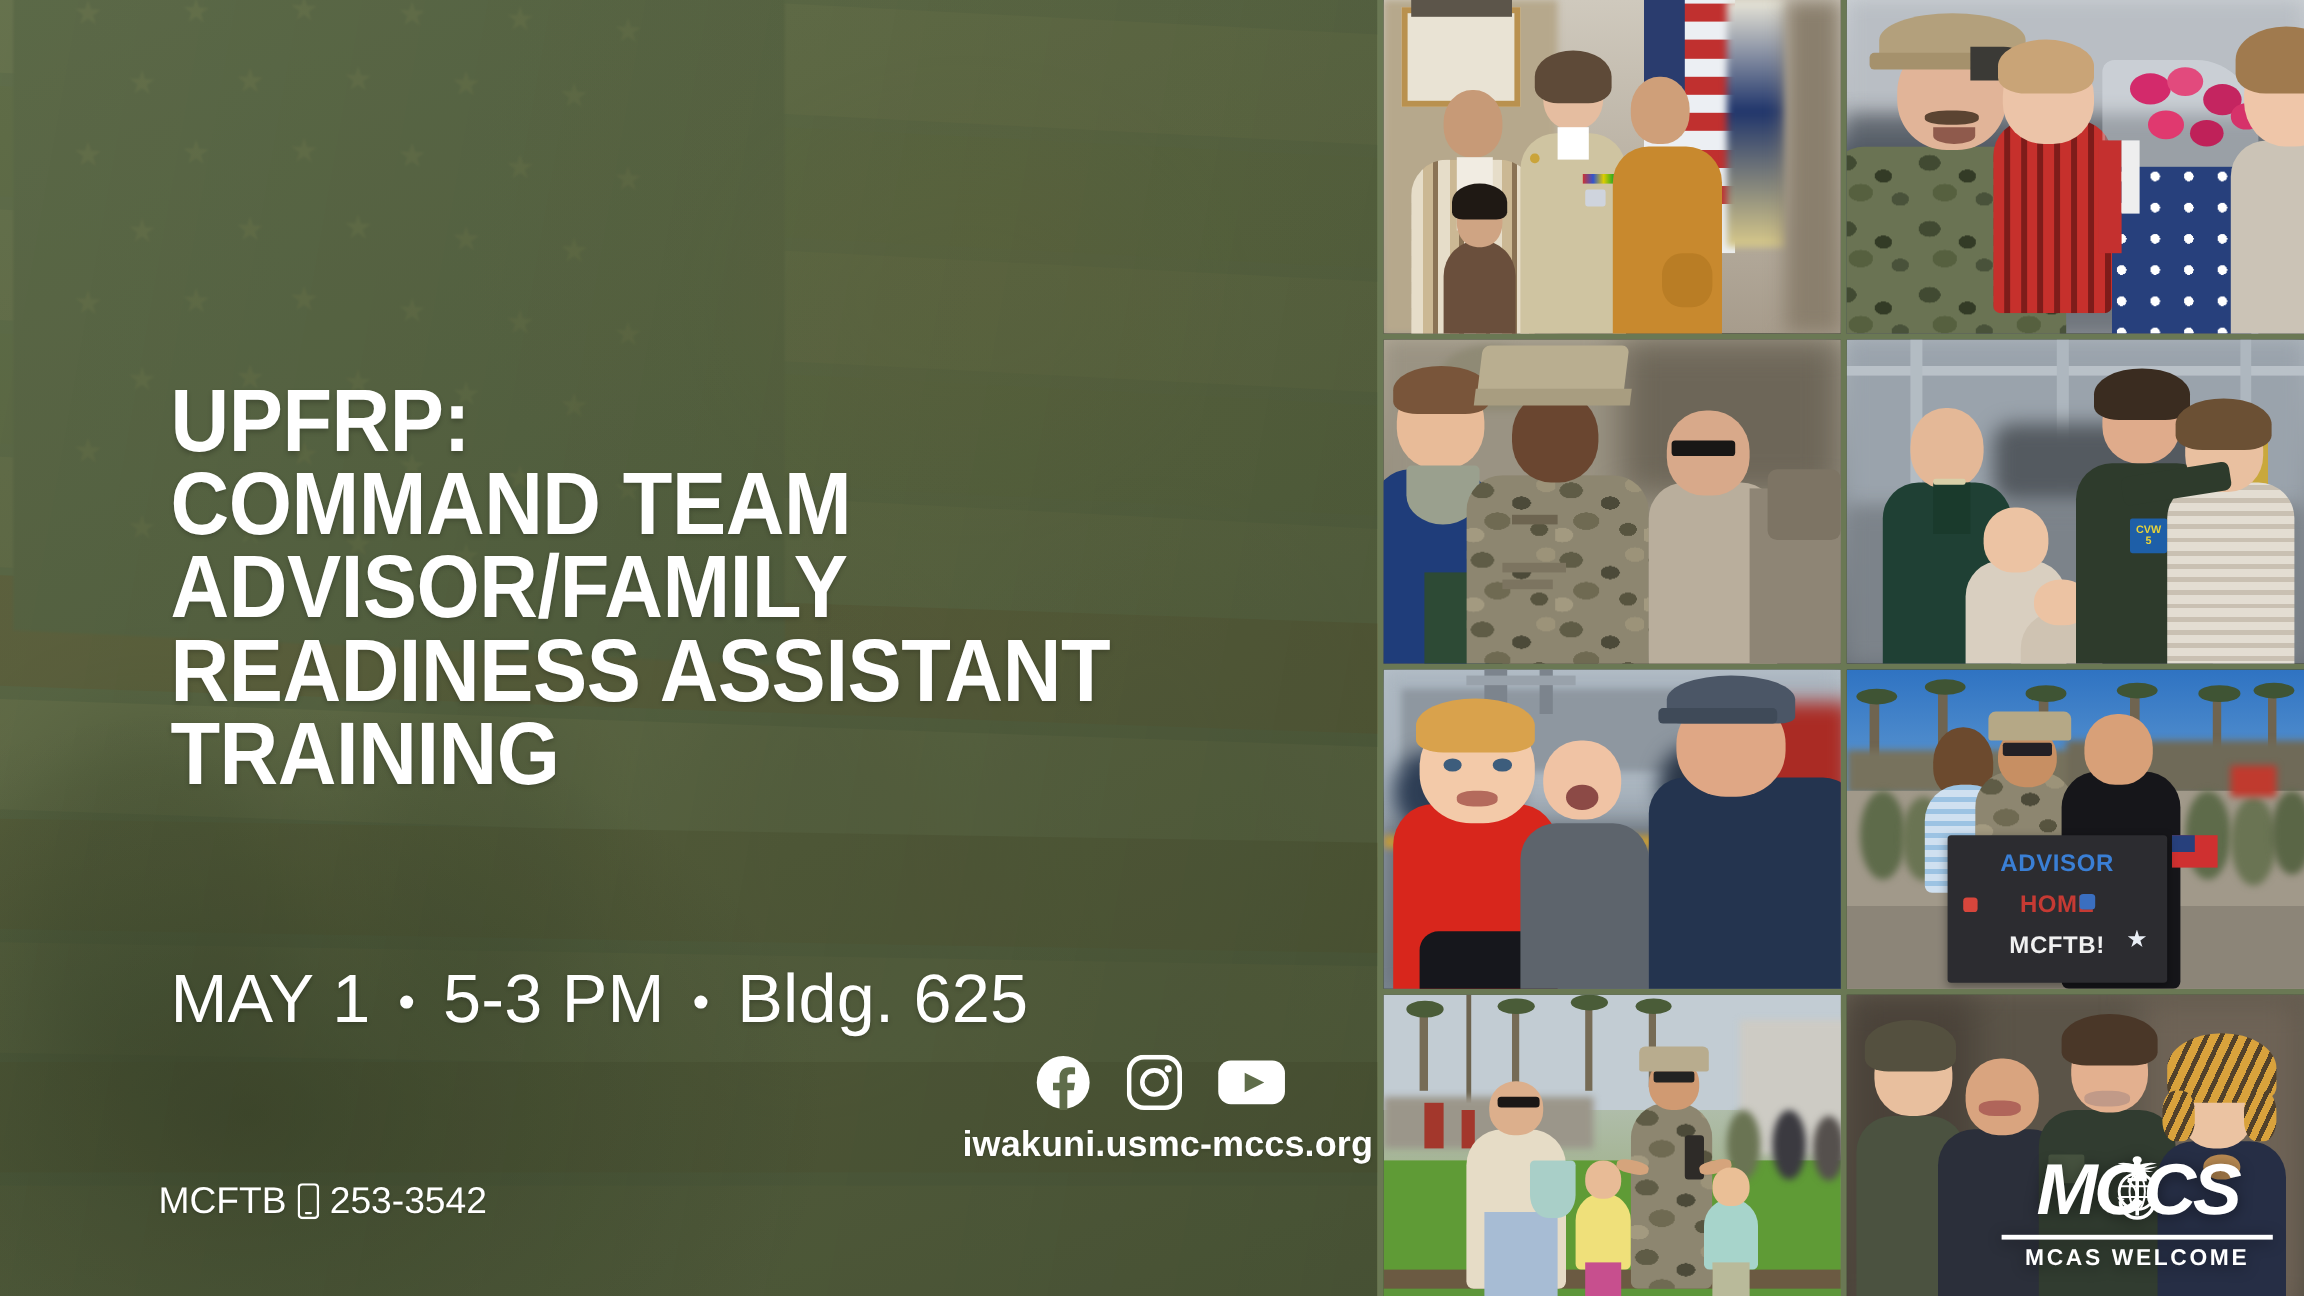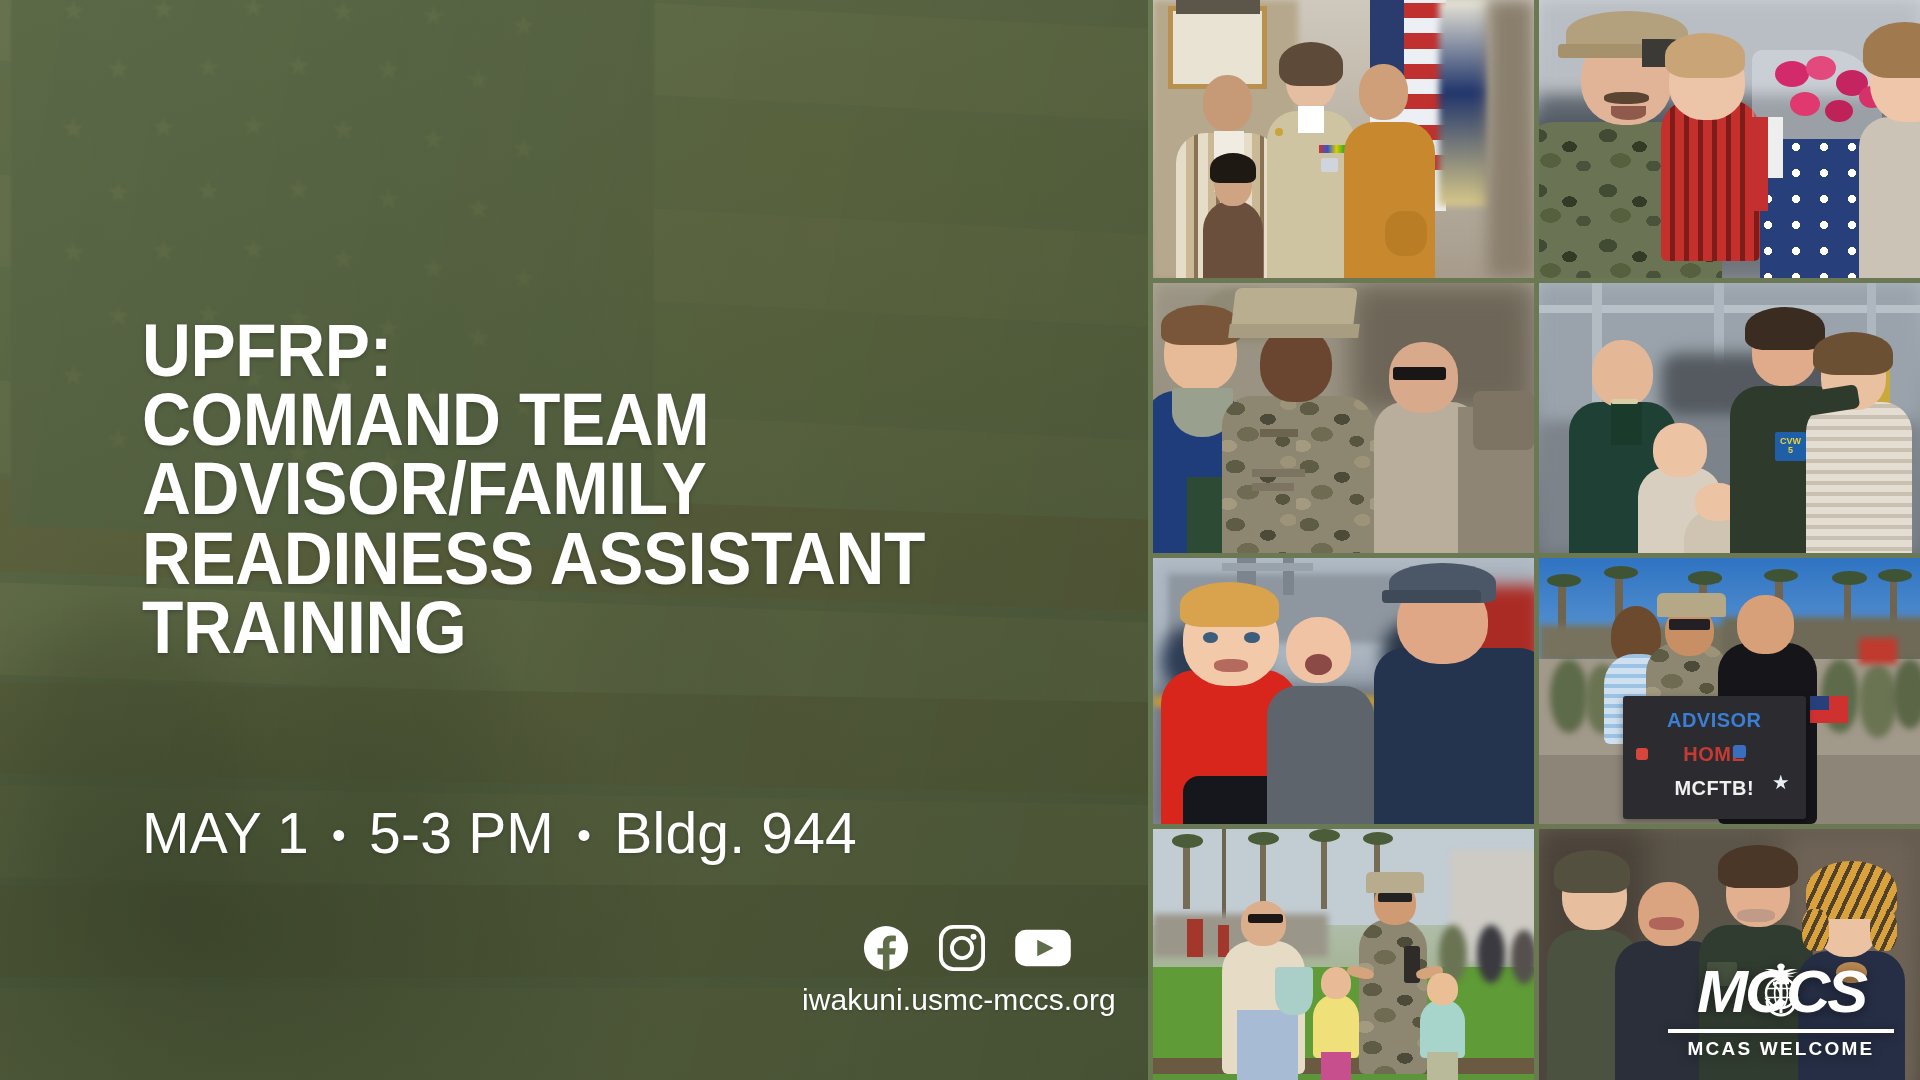"Bldg. 944" span { text: 944 -> 625 }
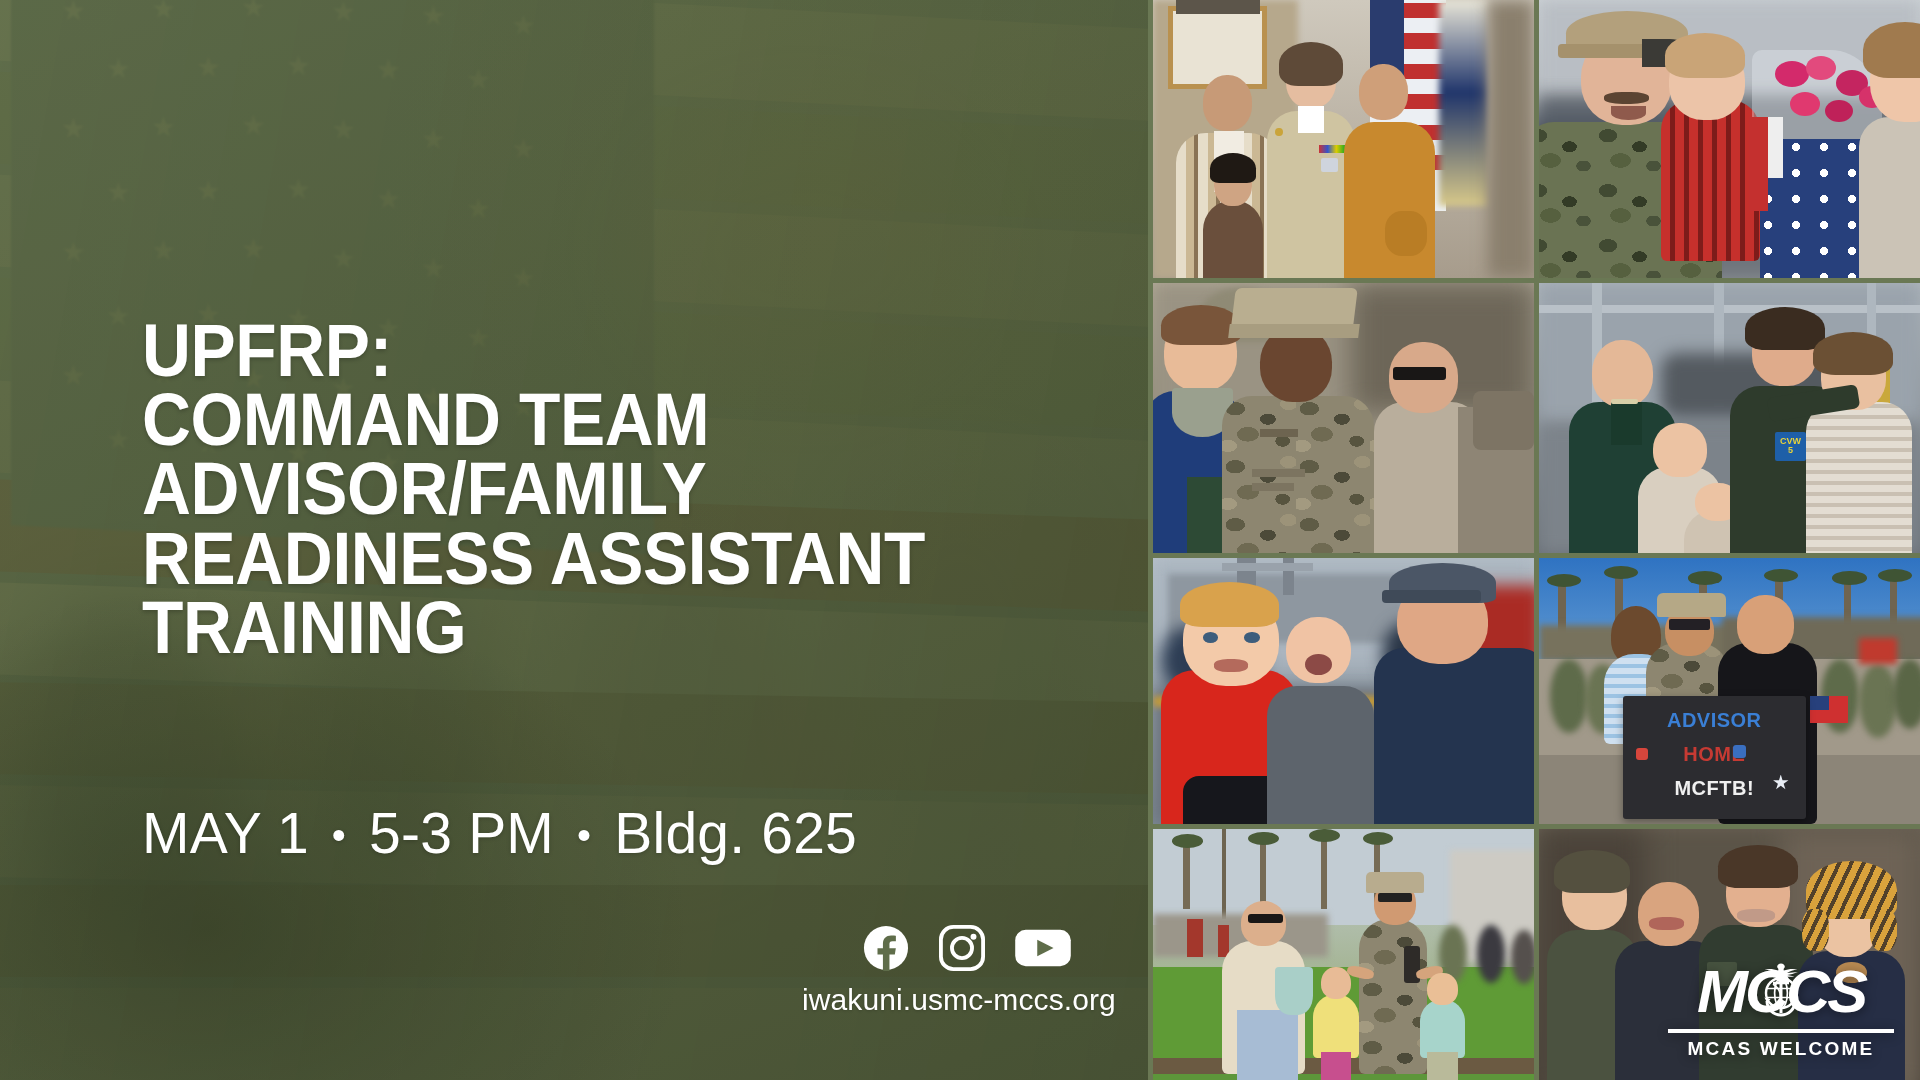"iwakuni.usmc-mccs.org" .social-block { font-weight: none -> bold; top: 925px -> 879px }
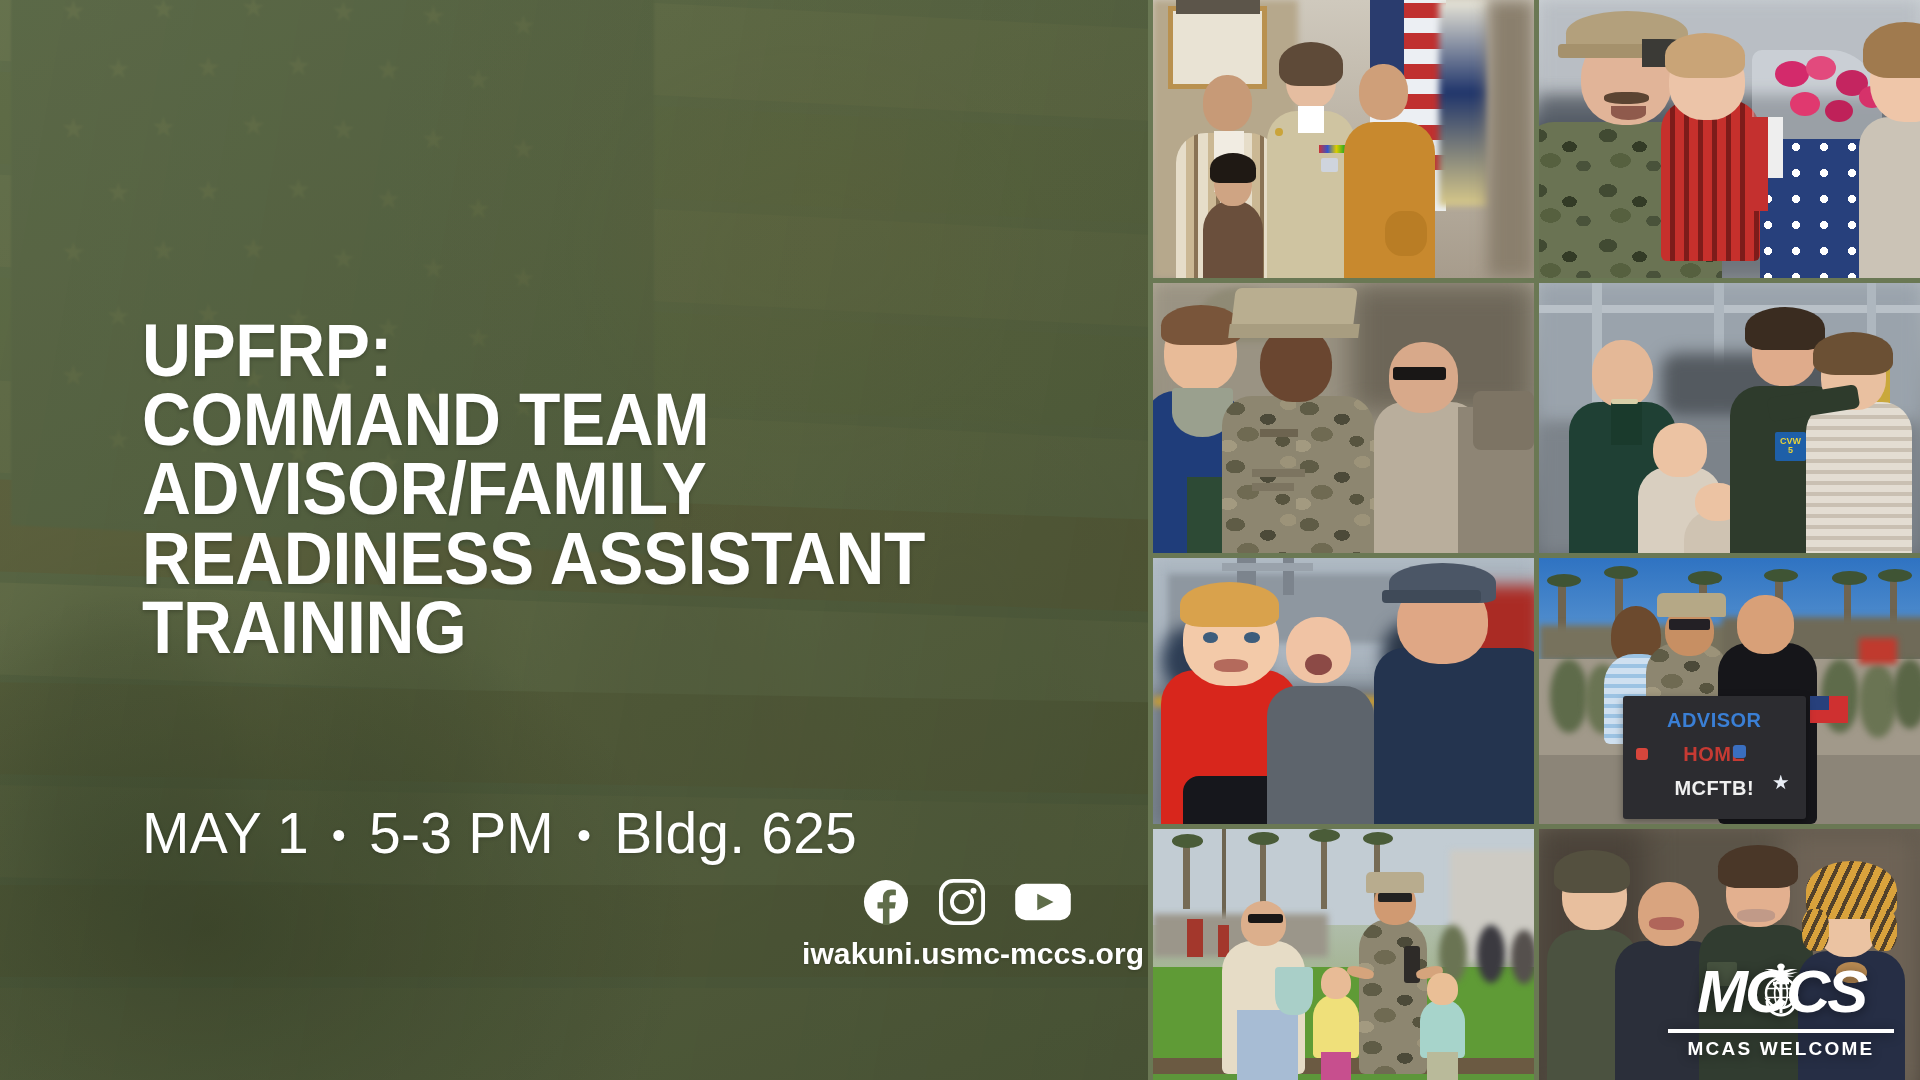"MCFTB" div.contact { html: none -> <div> <span>MCFTB</span> <span> <svg> <rect></rect> <rect></rect> </svg> </span> <span>253-3542</span> </div> }
